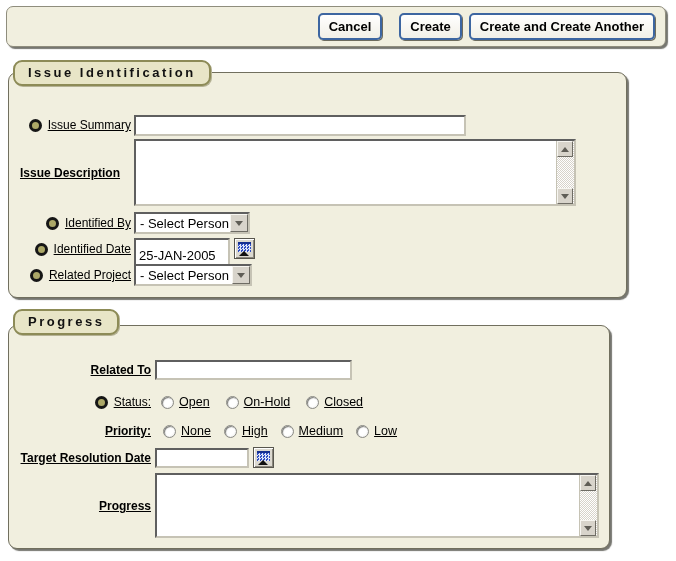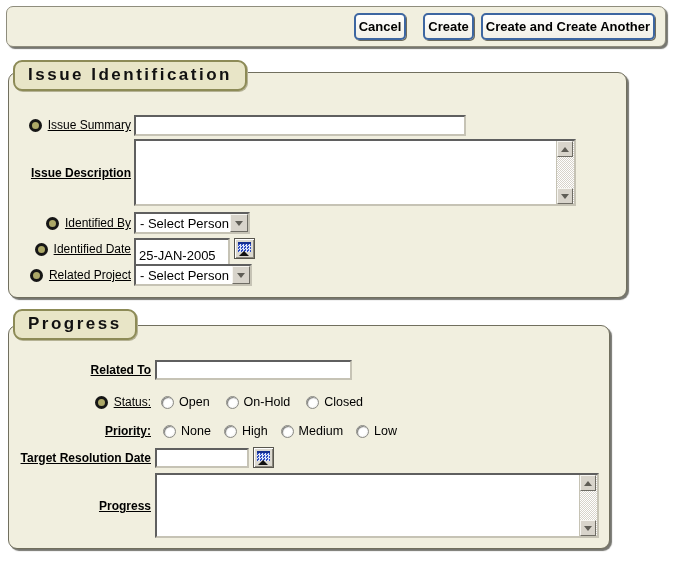"Cancel" .btn { padding: 0 3px -> 0 9px }
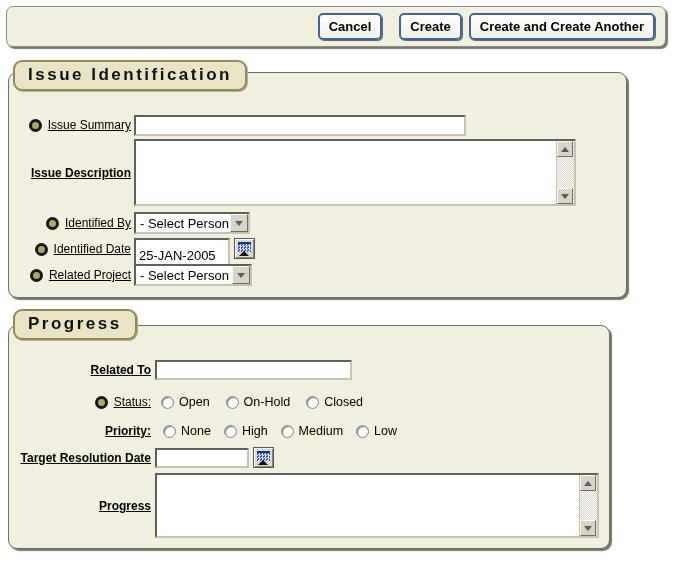"Issue Identification" .legend { font-size: 17px -> 13px }
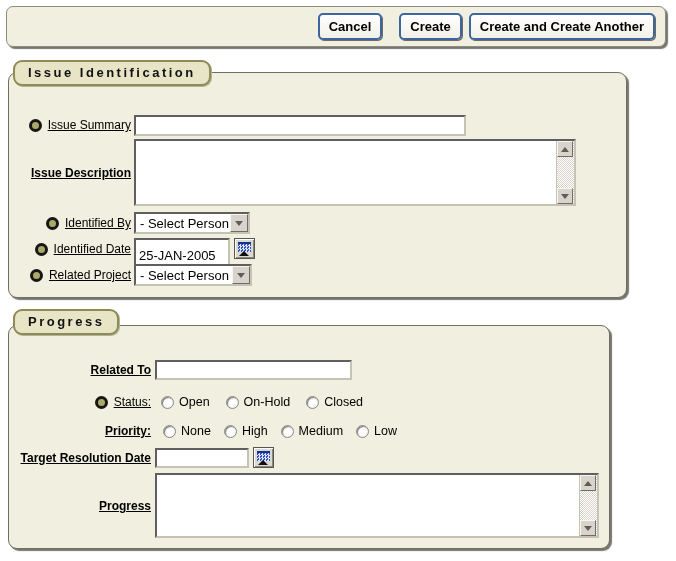"Issue Description" div.lblrow { justify-content: none -> center }
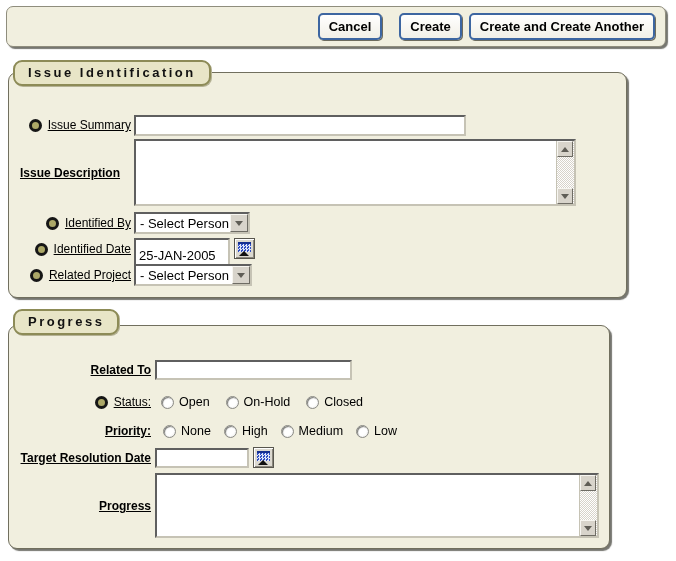"Open" .radio-item .rlbl { text-decoration: none -> underline }
